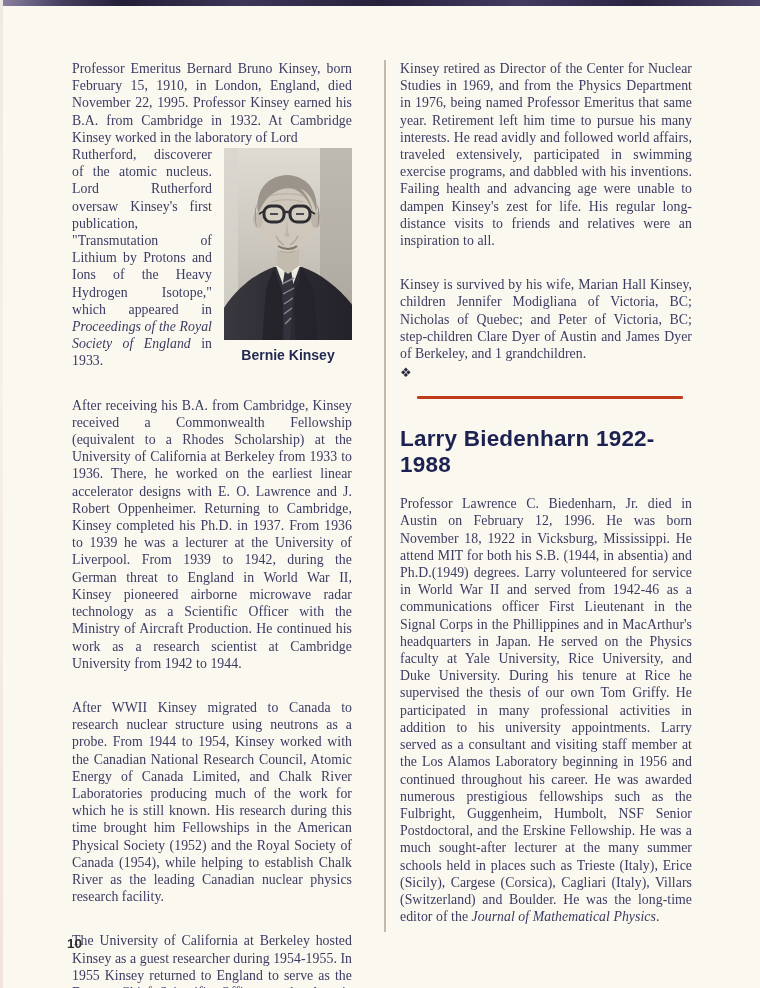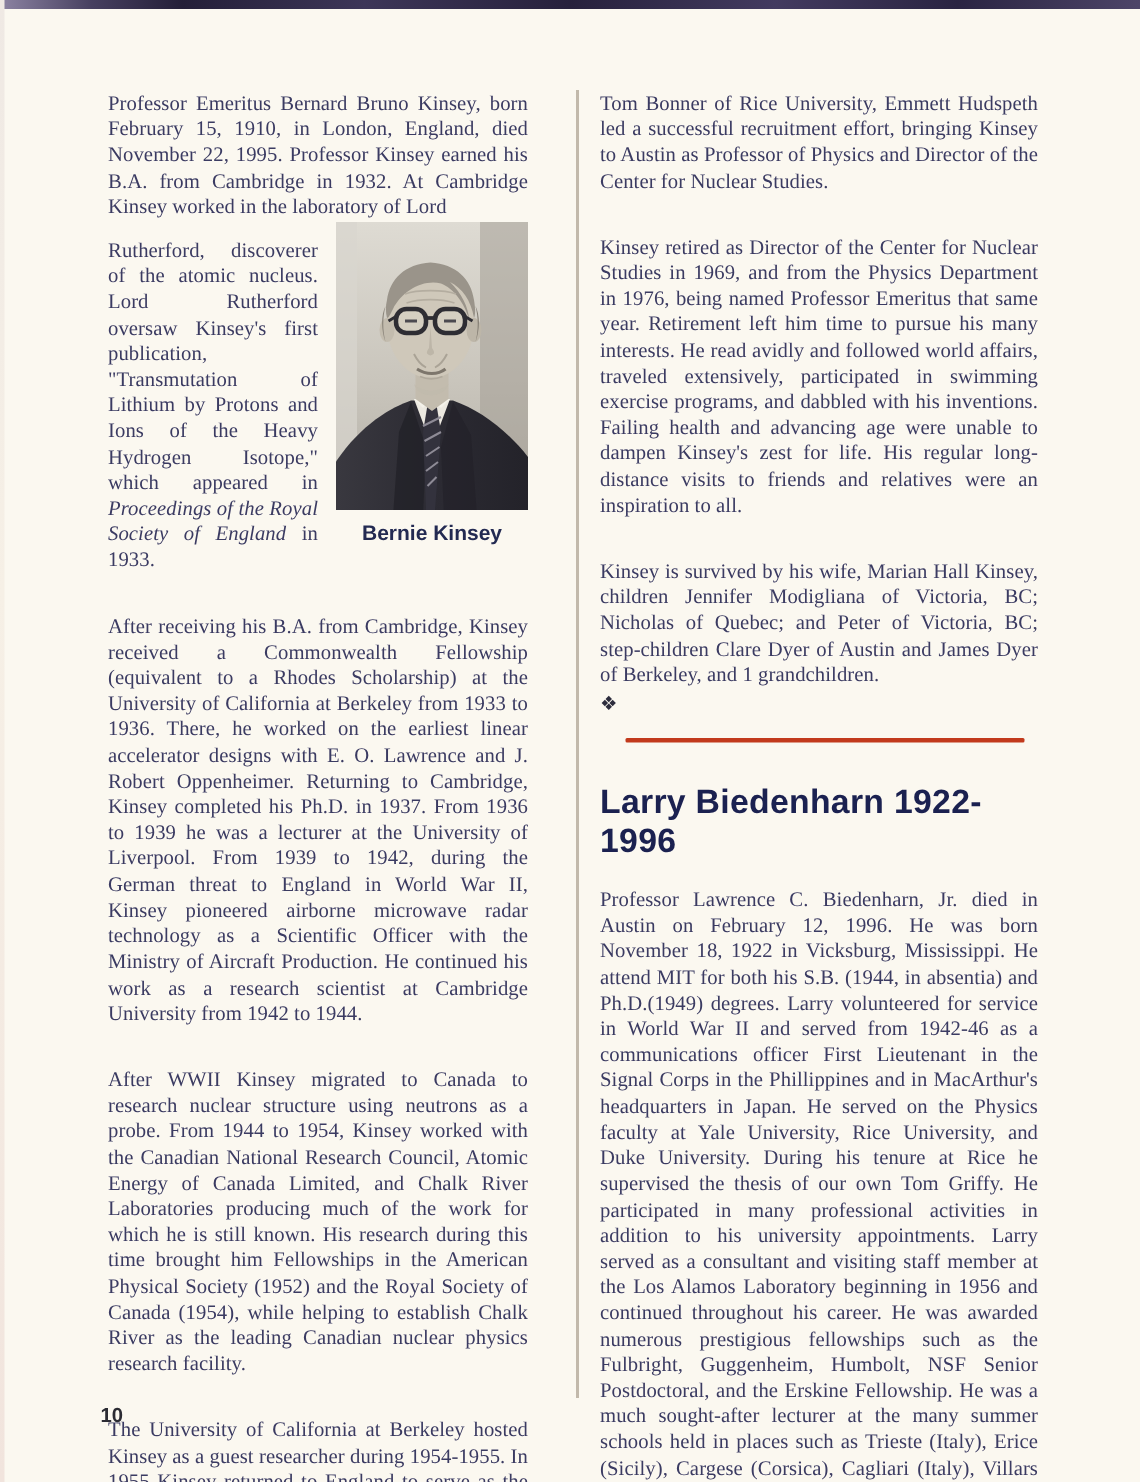"Tom Bonner of Rice University," p.body { html: <p>Tom Bonner of Rice University, Emmett Hudspeth led a successful recruitment effort, bringing Kinsey to Austin as Professor of Physics and Director of the Center for Nuclear Studies.</p> -> none }
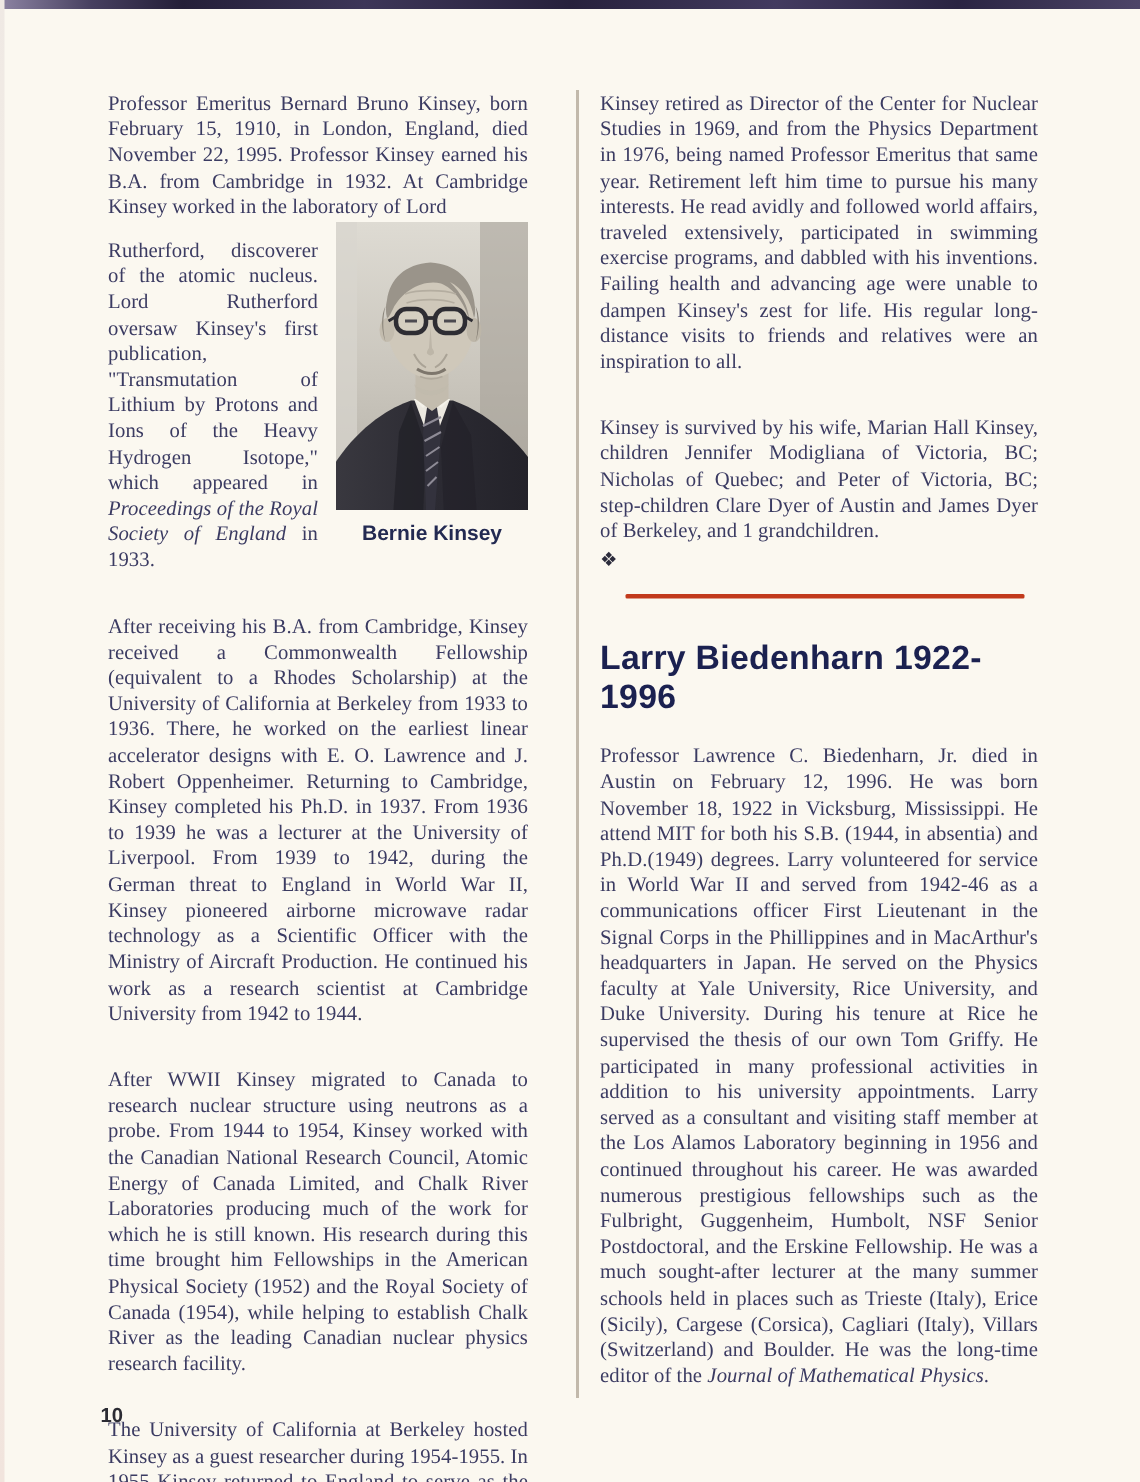"Rutherford, discoverer of the atomic" .cont { margin-top: 12px -> 0 }
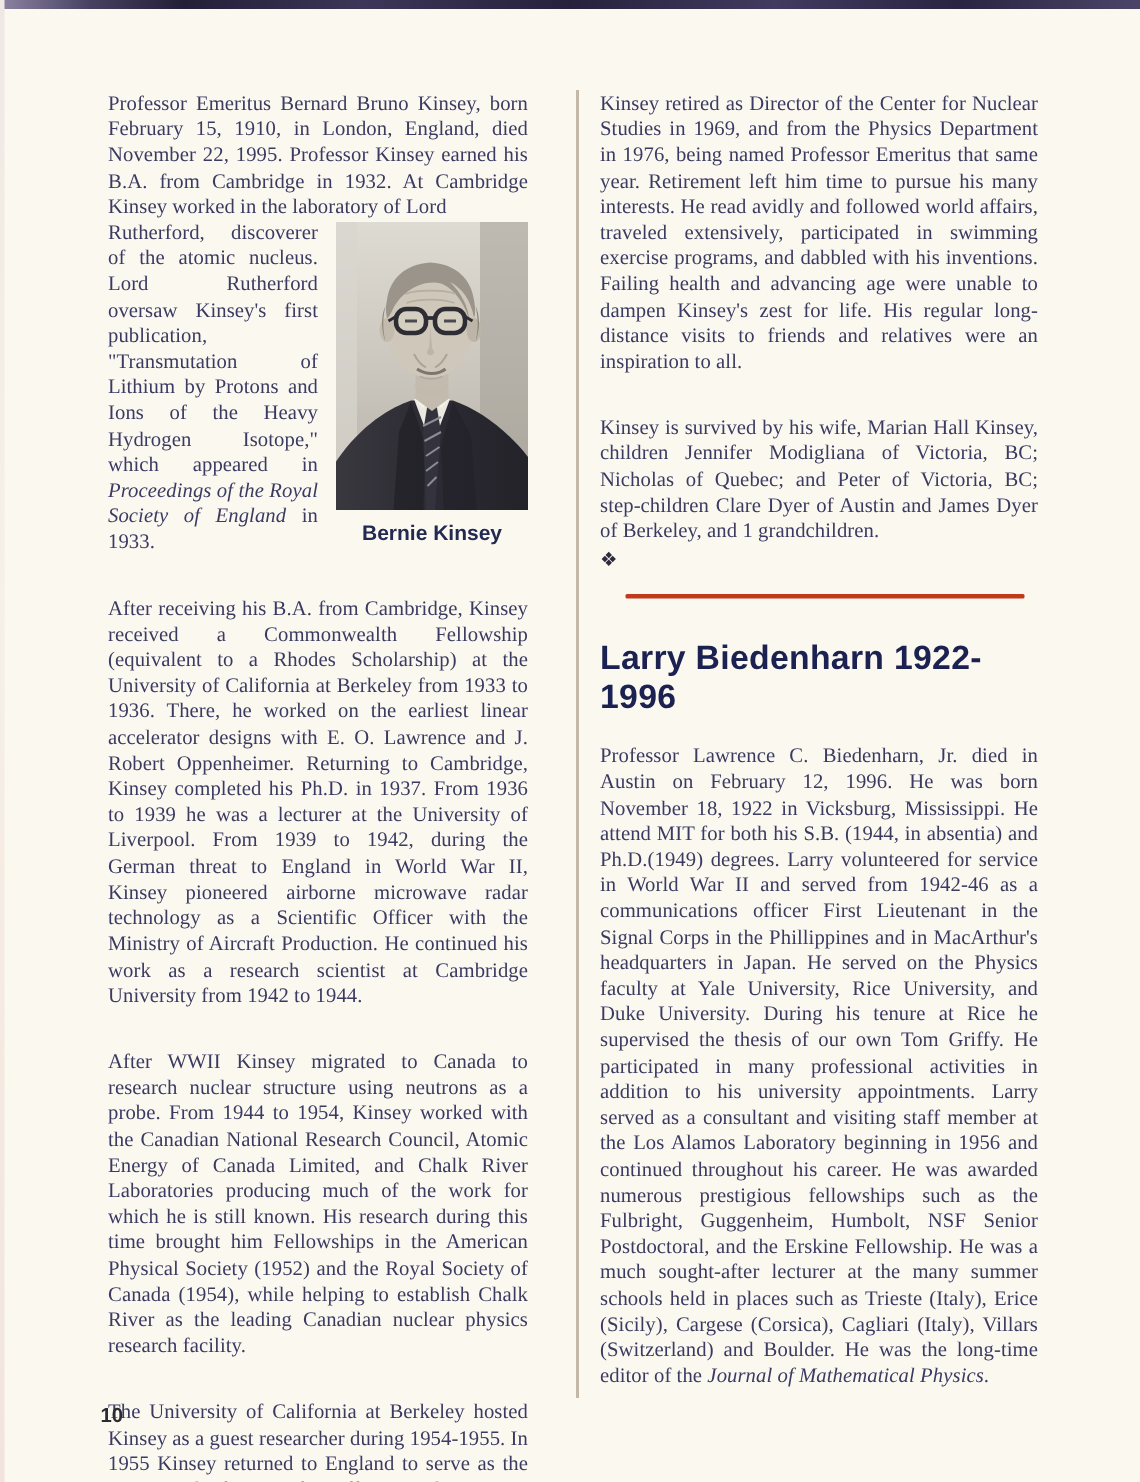"Larry Biedenharn 1922-1996" h1.headline { text: 1922-1996 -> 1922-1988 }
